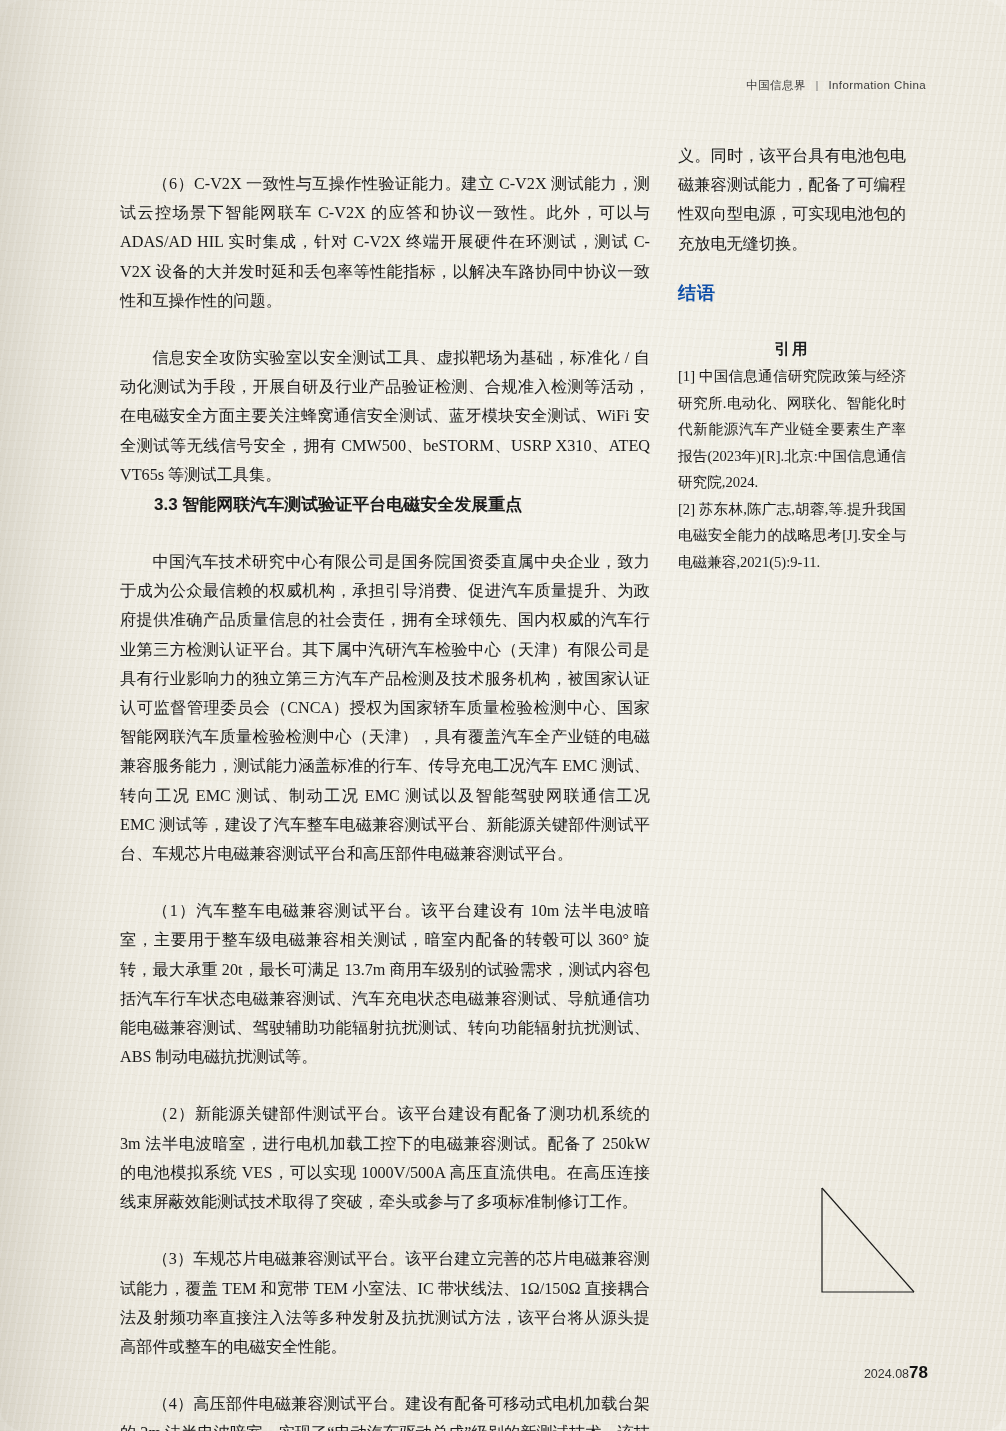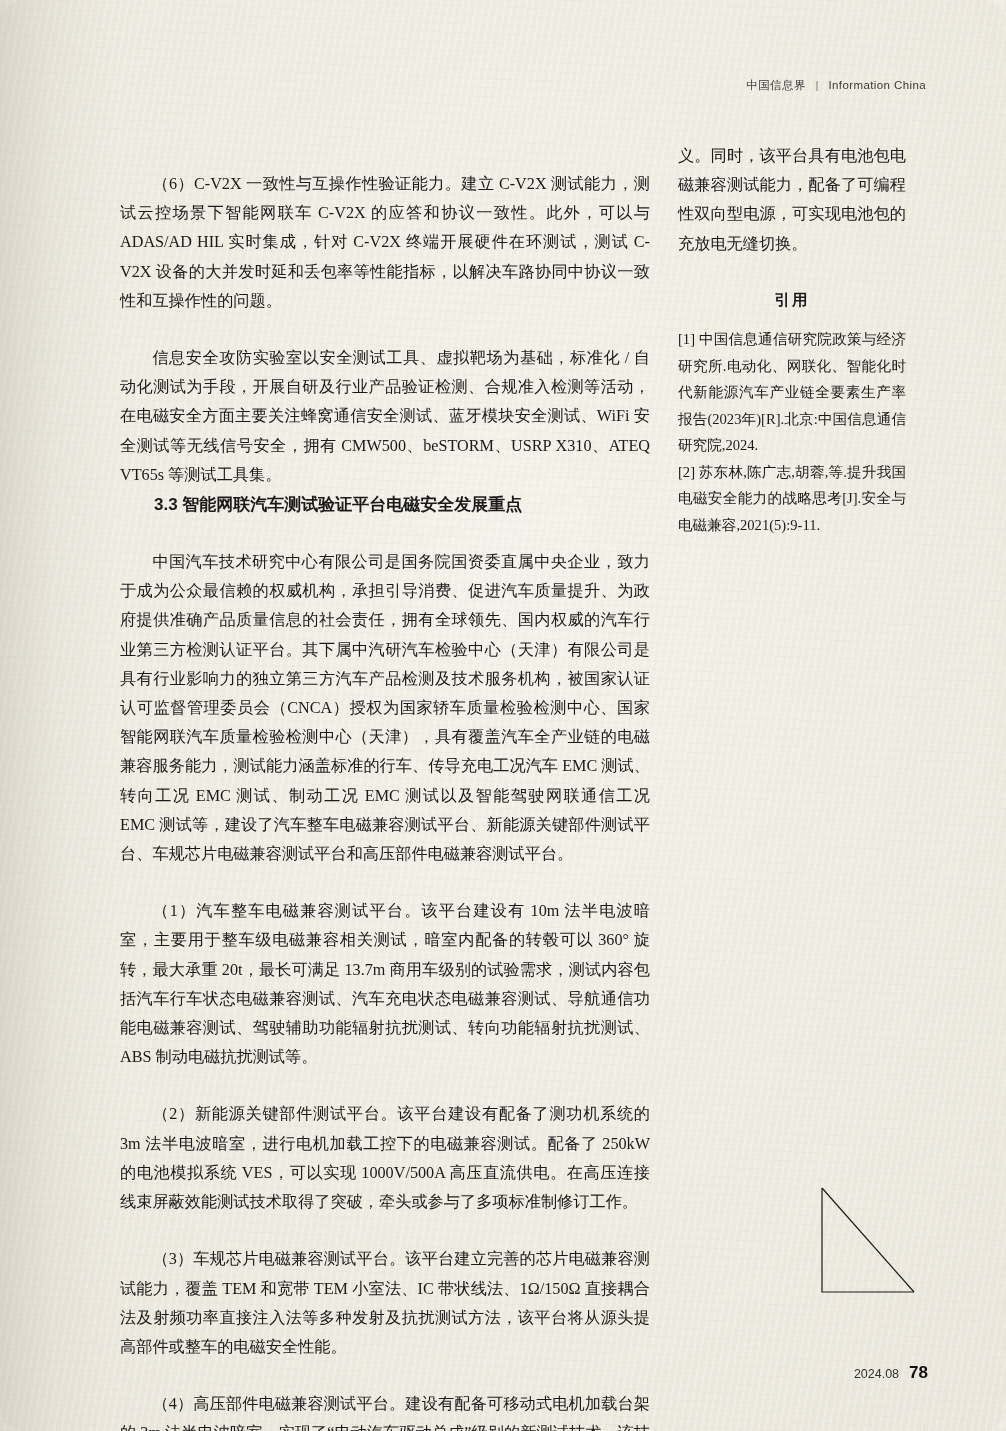"结语" p.sec-title { html: none -> <p>结语</p> }
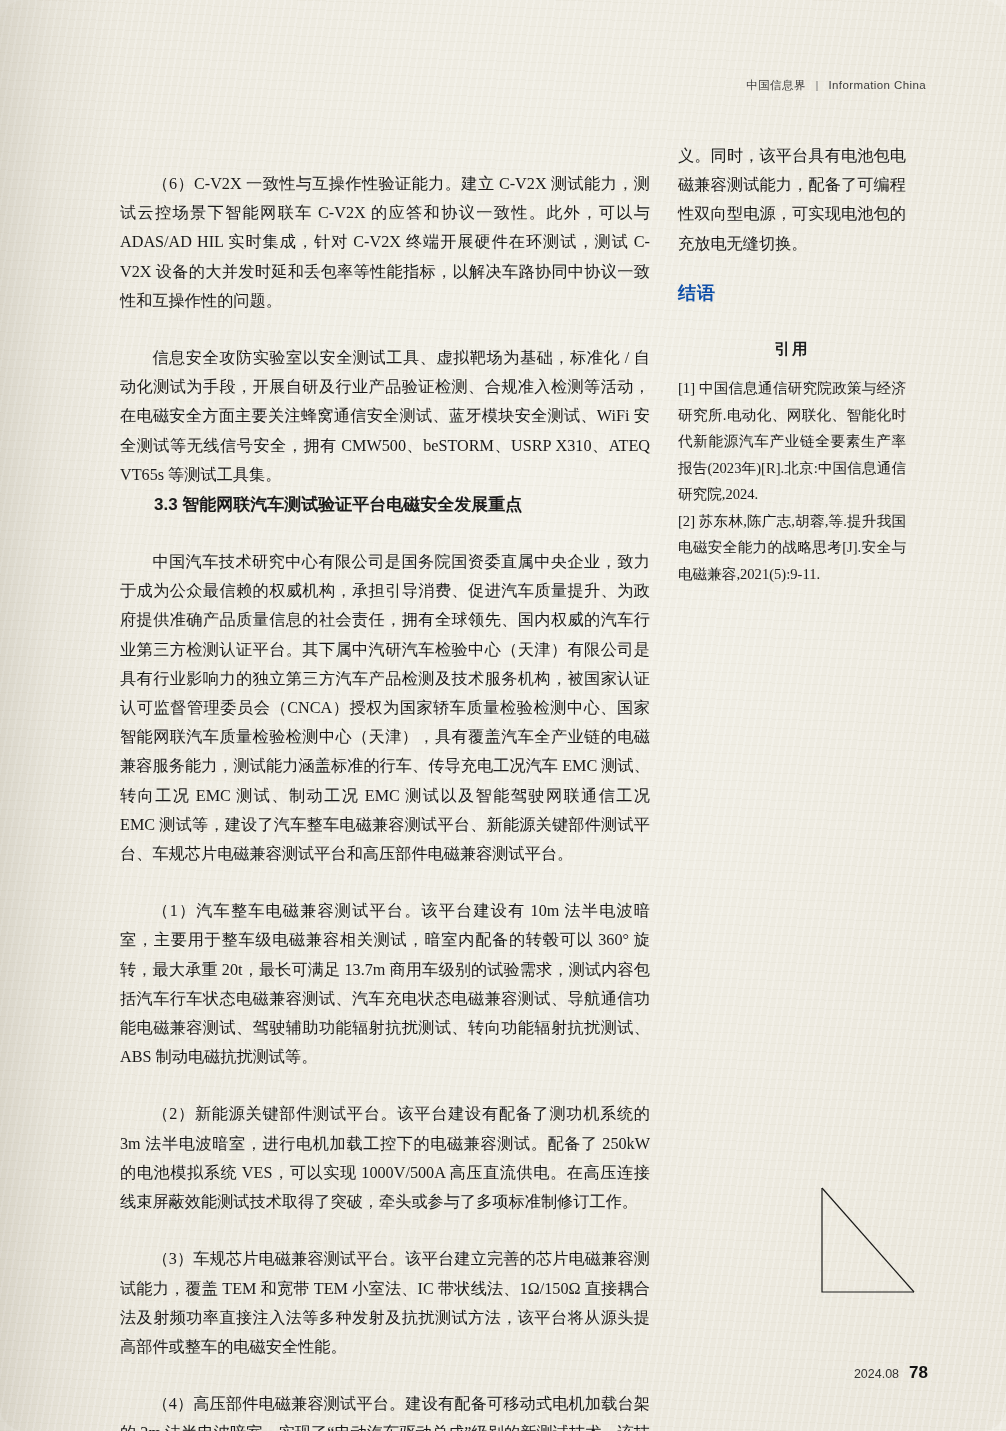"引用" .ref-title { margin-bottom: 12px -> 0 }
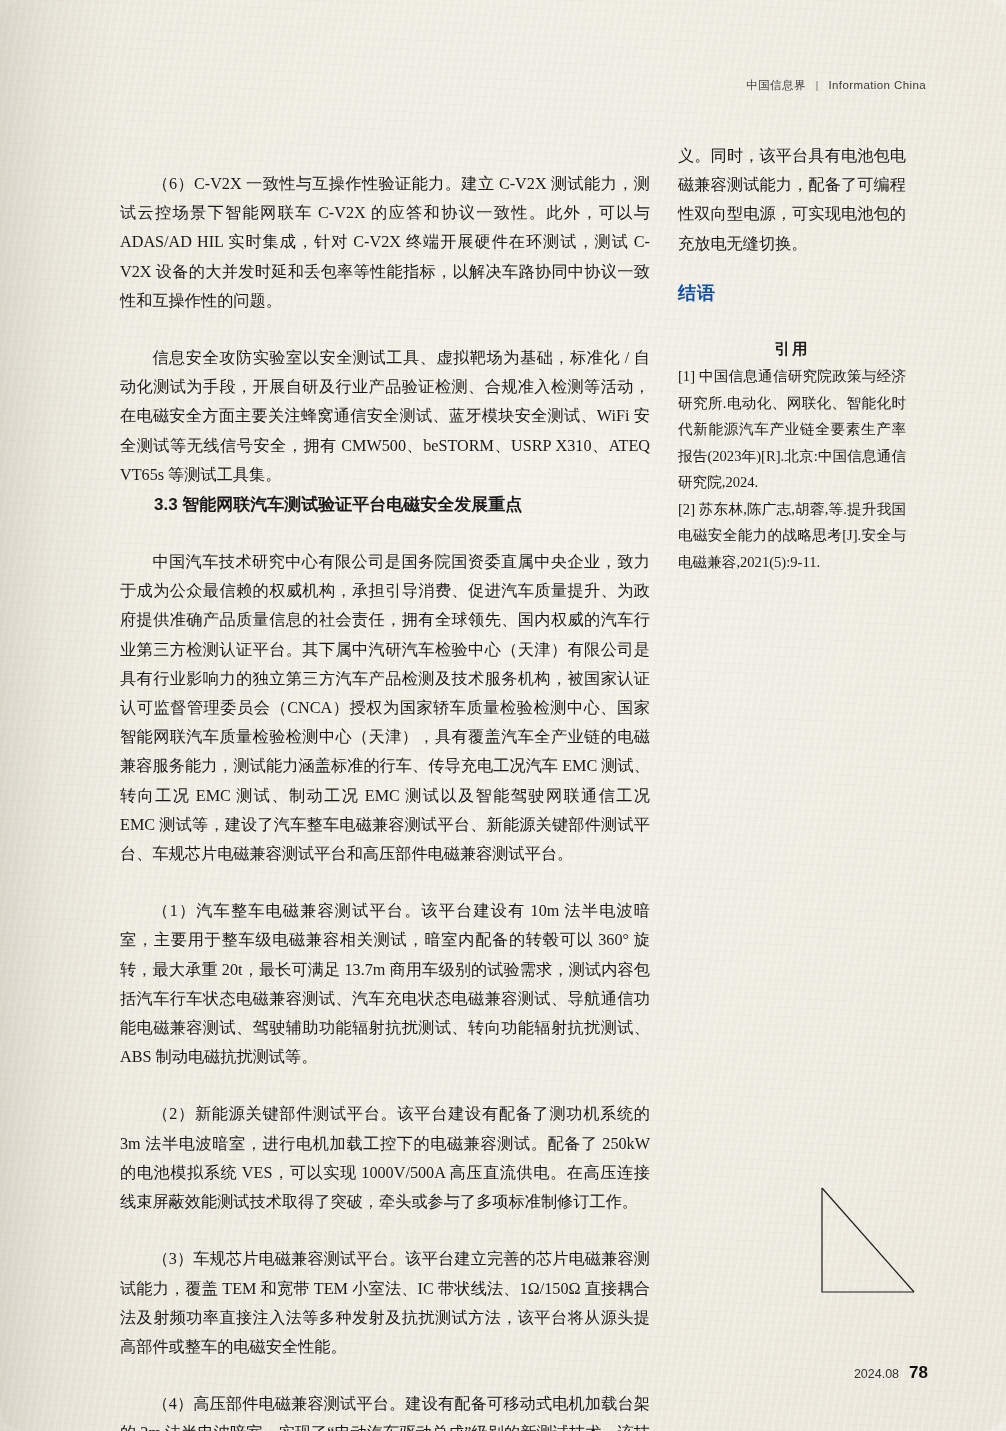"2024.08" .footer { gap: 10px -> none }
